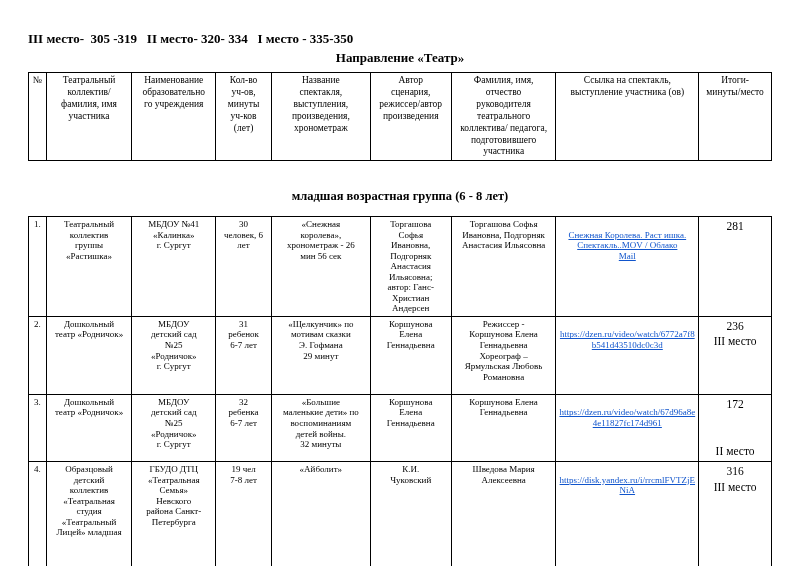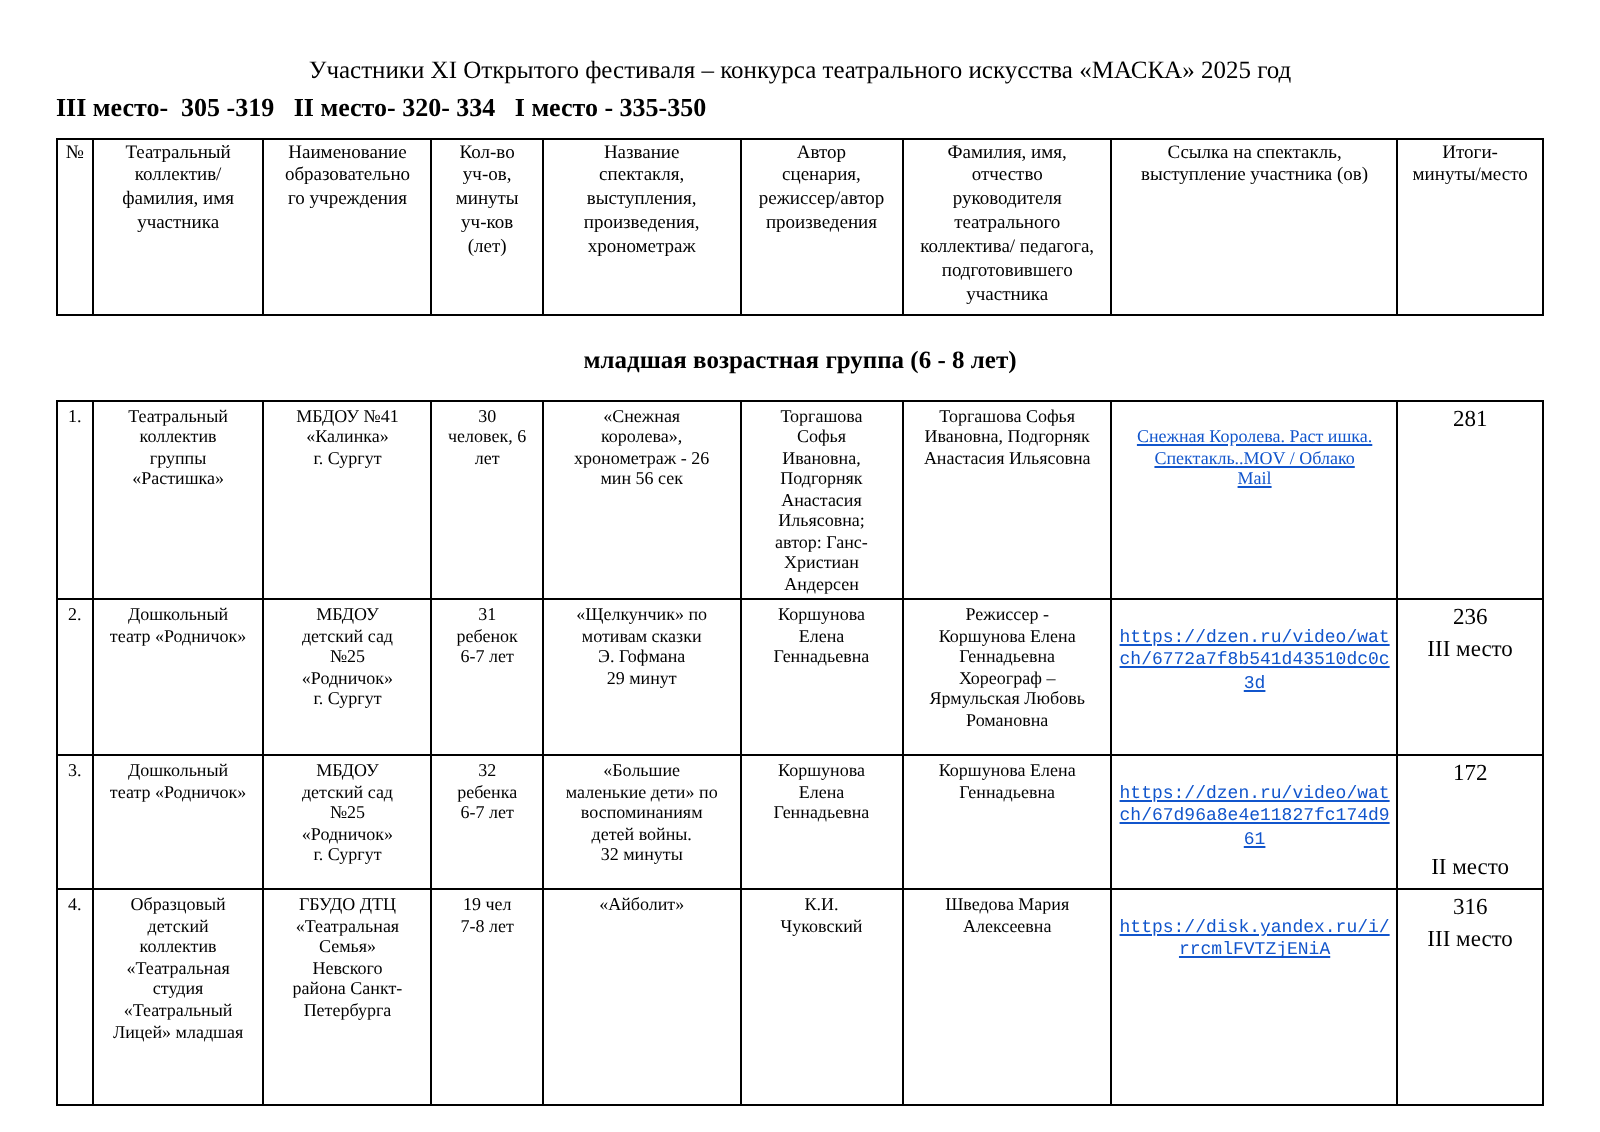"Участники XI Открытого фестиваля –" div.title1 { html: <div>Участники XI Открытого фестиваля – конкурса театрального искусства «МАСКА» 2025 год</div> -> none }
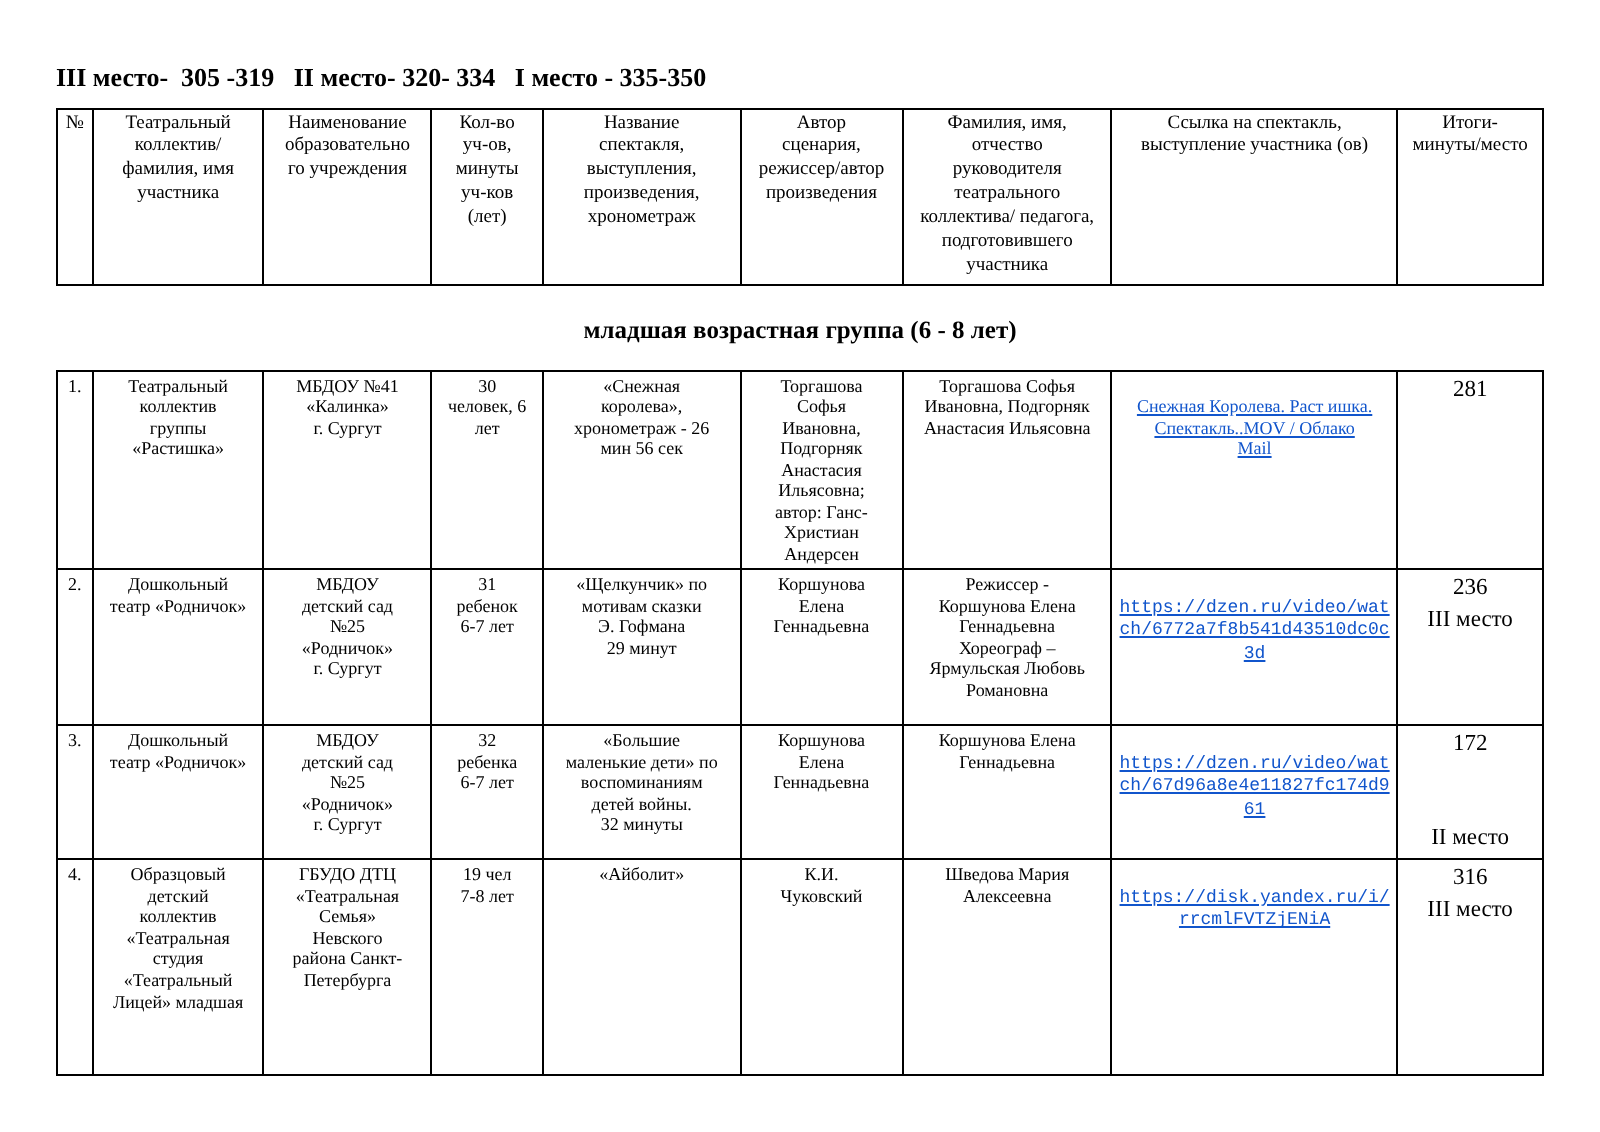"Направление «Театр»" div.title3 { html: none -> <div>Направление «Театр»</div> }
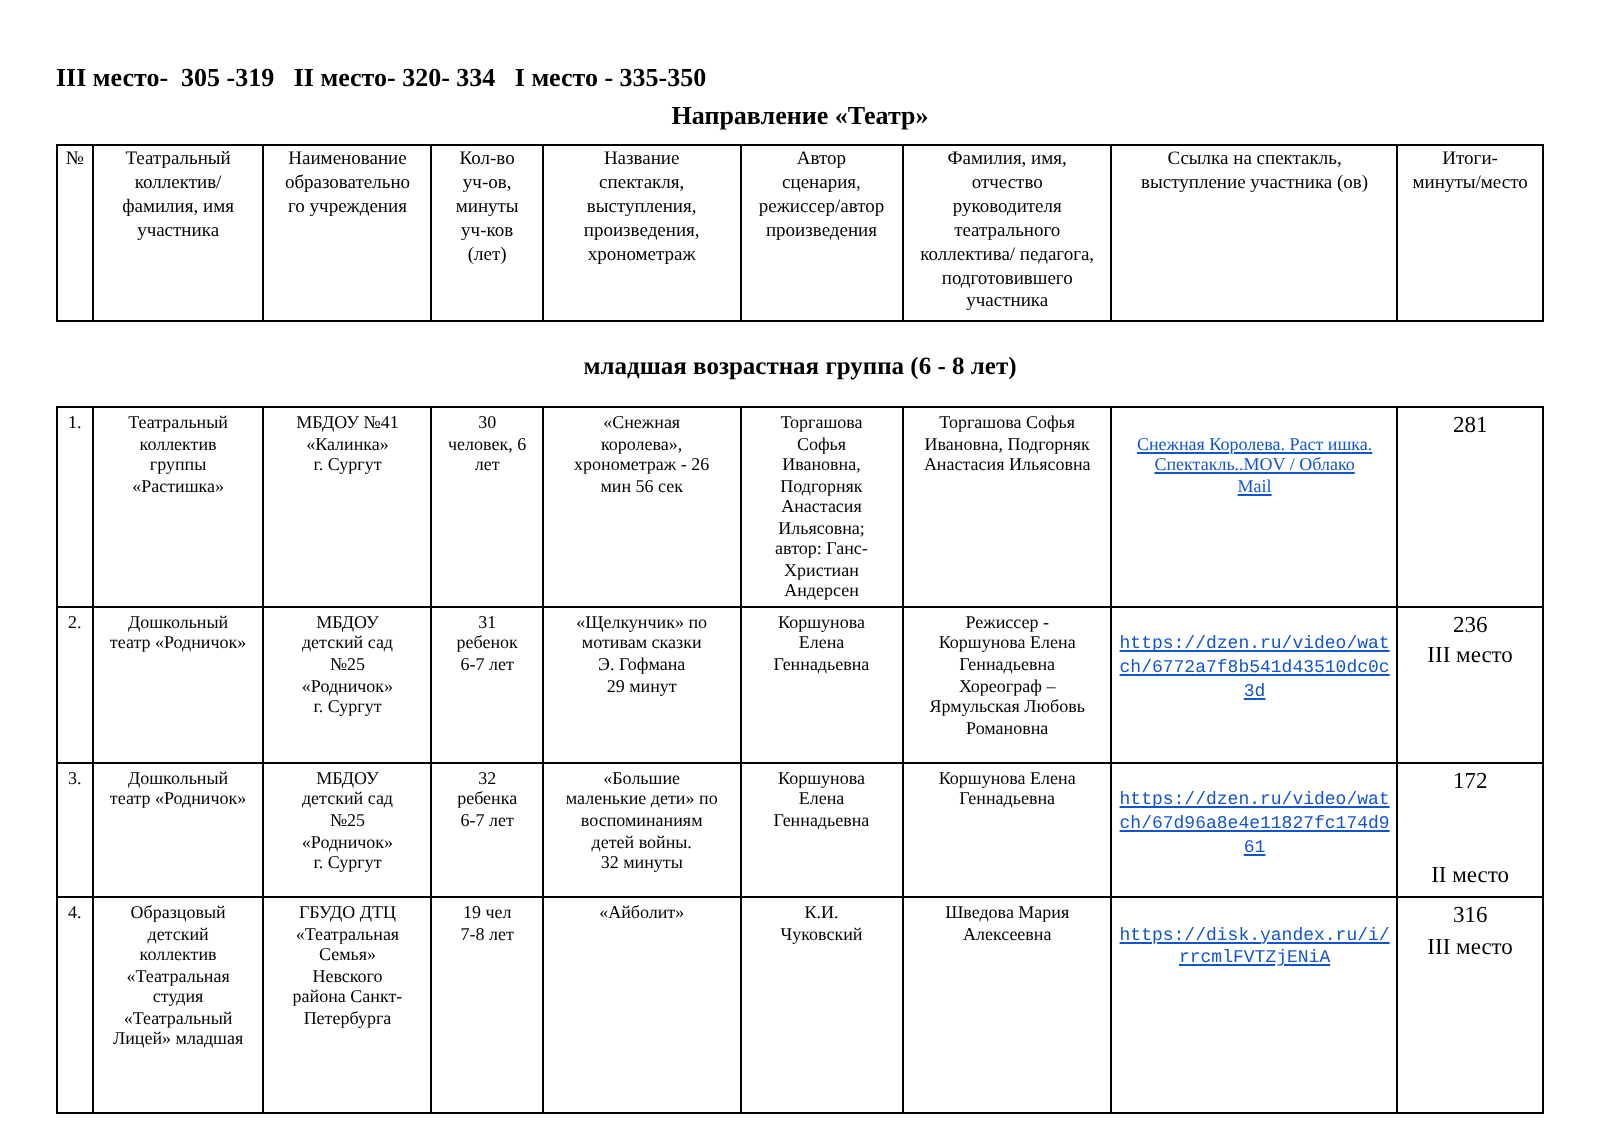"младшая возрастная группа (6 -" .group-title { margin: 15px 0 12px 0 -> 28px 0 12px 0 }
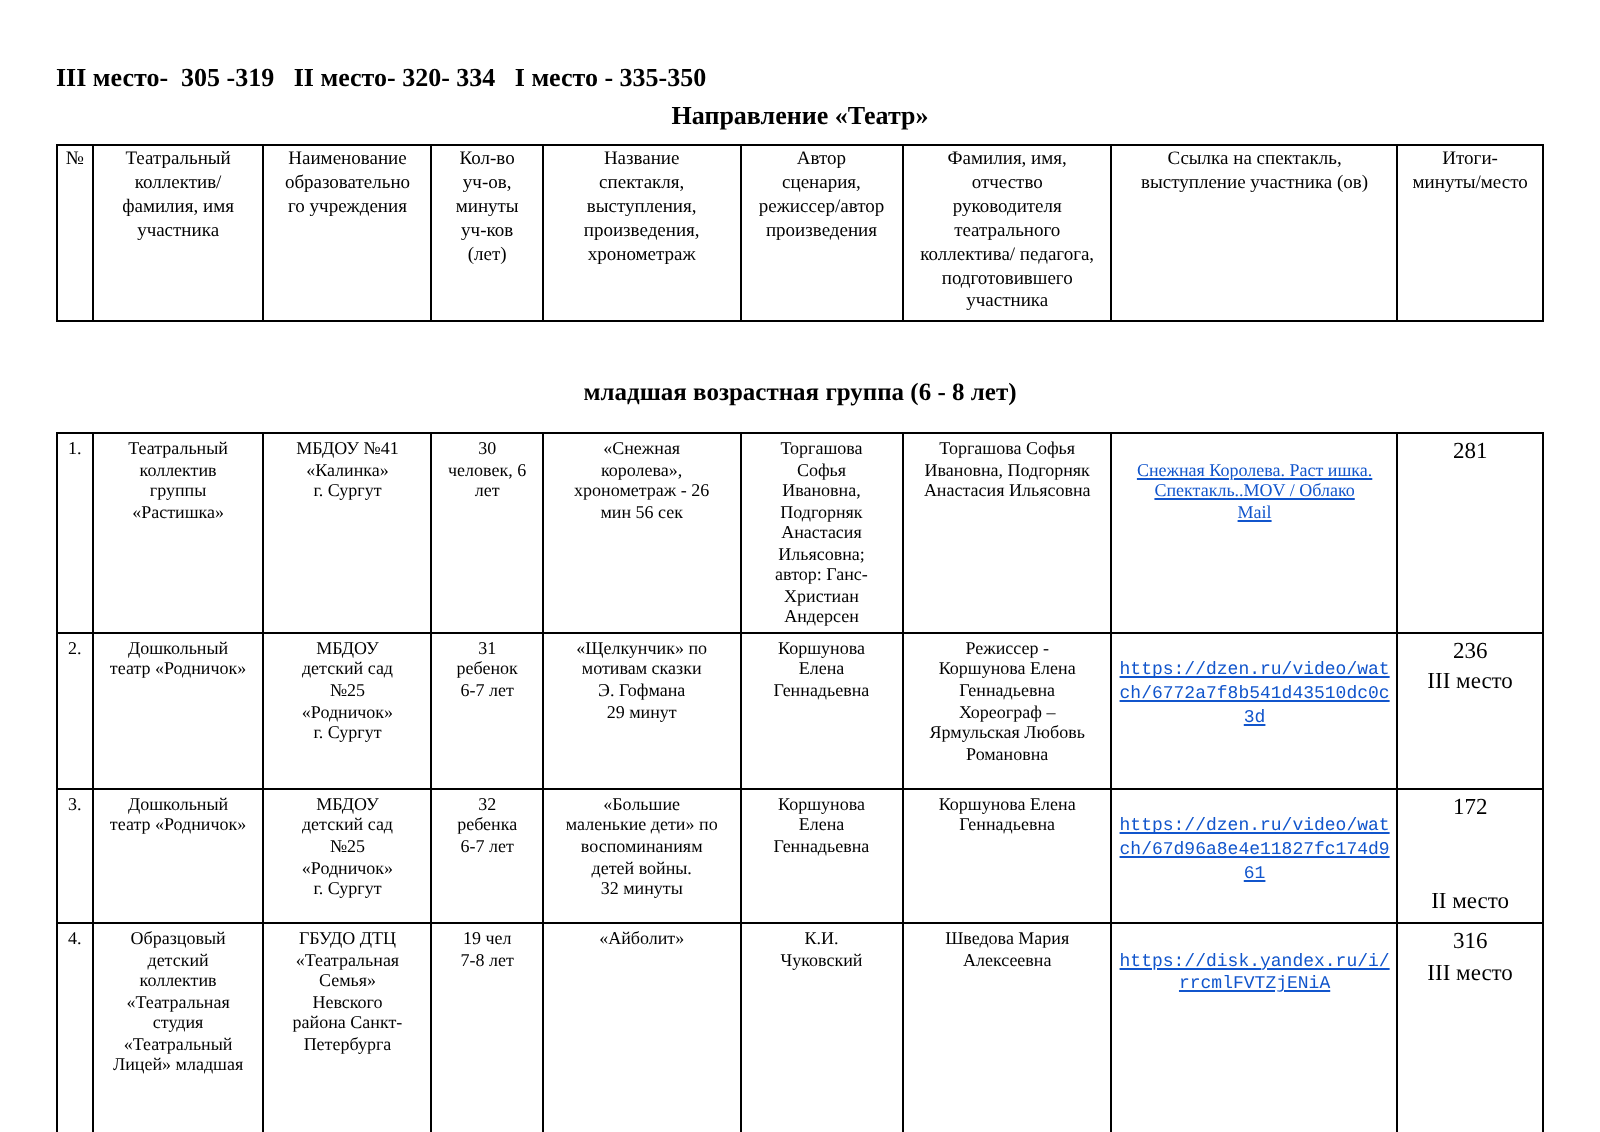"https://dzen.ru/video/watch/6772a7f8b541" a.doc-link.url { font-family: Liberation Mono, monospace -> none }
